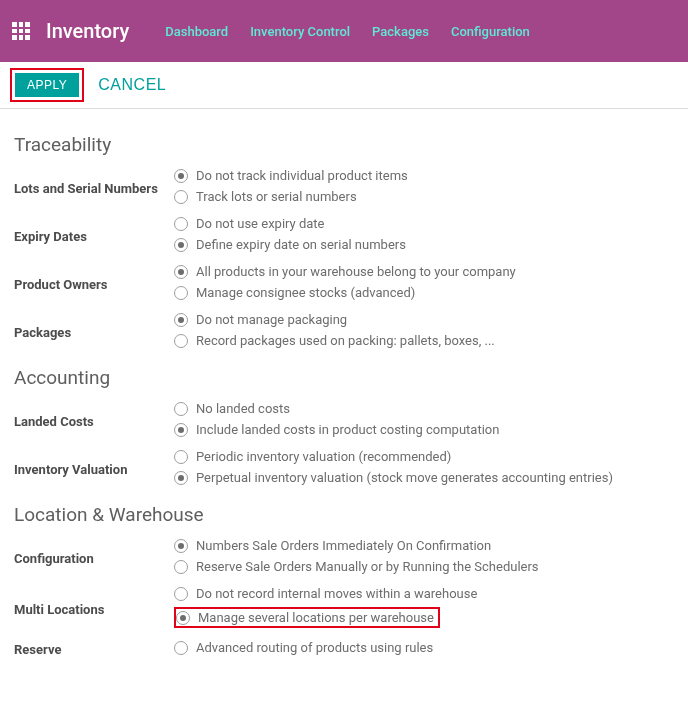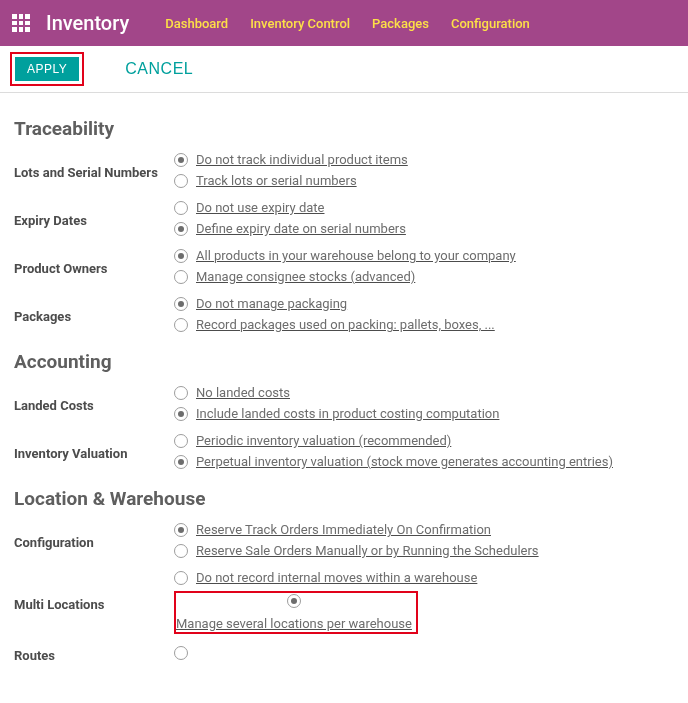"Inventory" .topbar { height: 46px -> 62px }
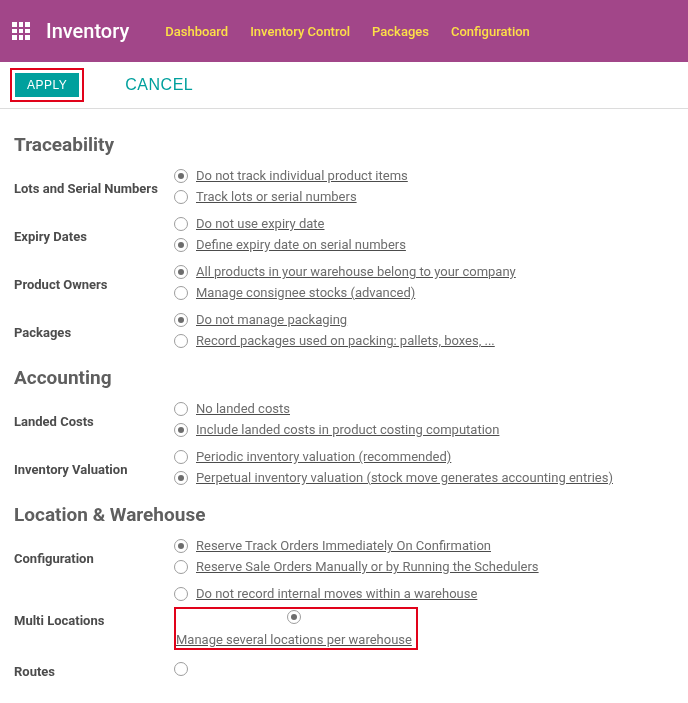"Dashboard" .nav-link { color: #fde047 -> #5eead4 }
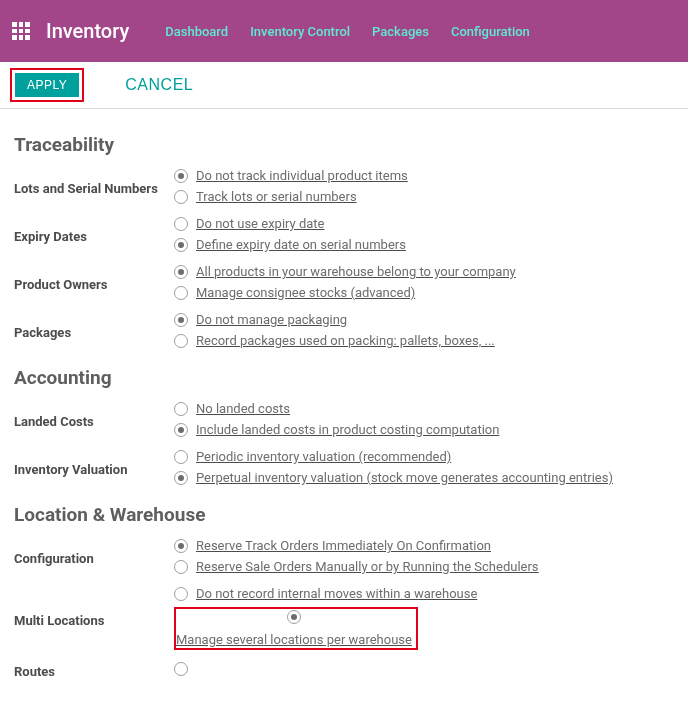"APPLY" .actionbar { gap: 27px -> none }
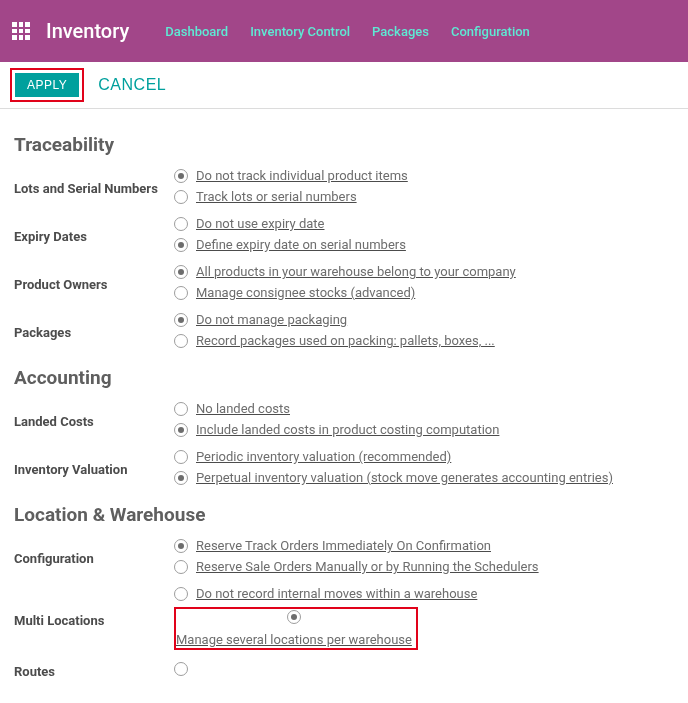"Traceability" .group-title { font-weight: 700 -> 400 }
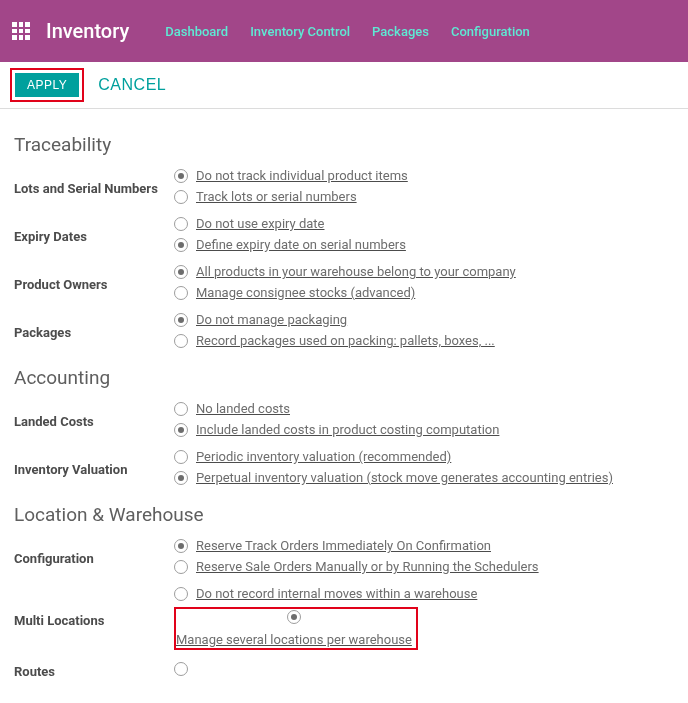"Do not track individual product" .row-options { text-decoration: underline -> none }
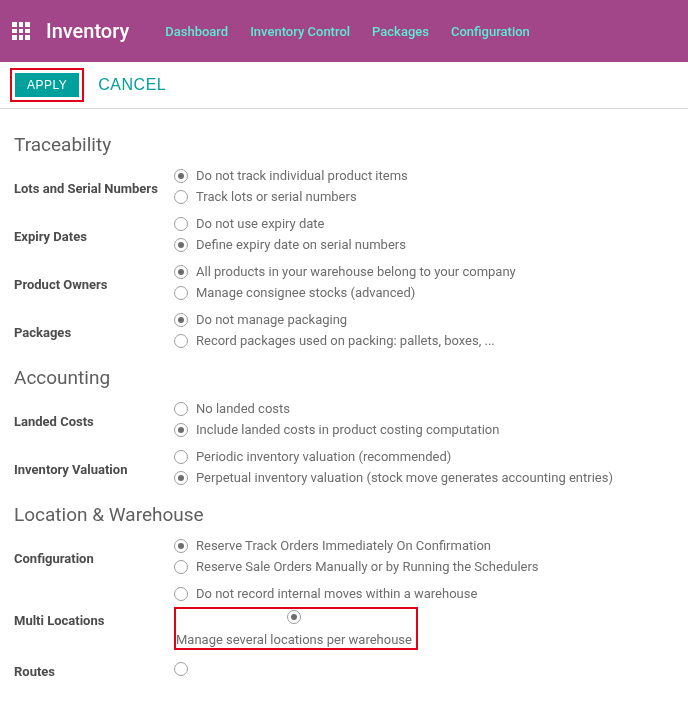"Reserve Track Orders Immediately On" span { text: Reserve Track -> Numbers Sale }
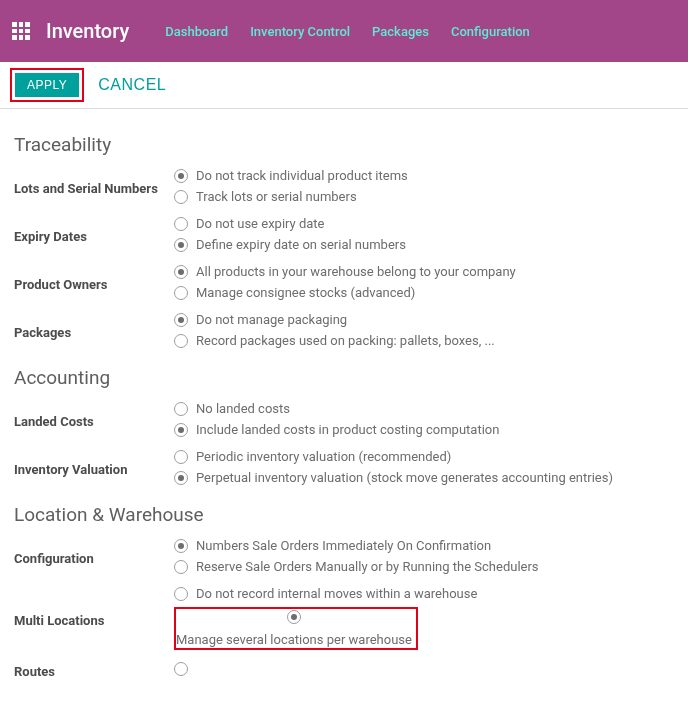"Manage several locations per warehouse" .highlight-box { flex-direction: column -> none }
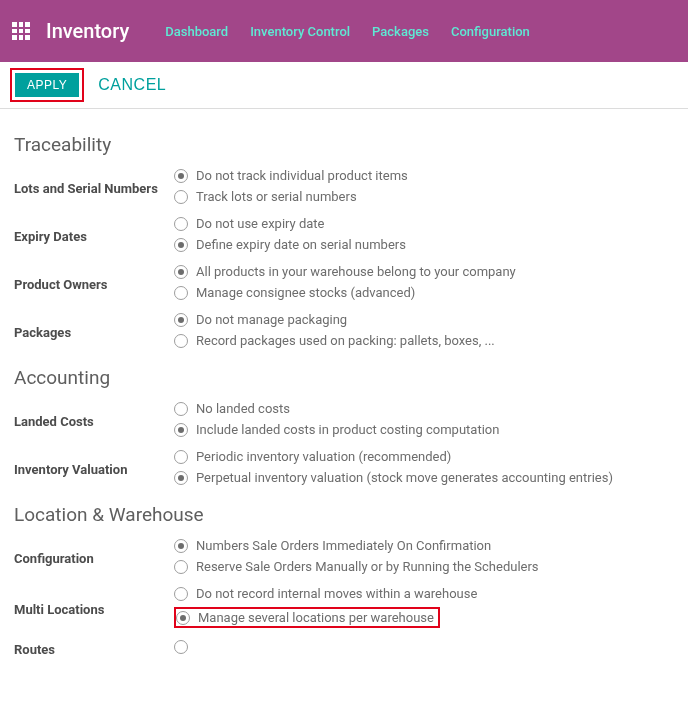"Routes" div.row-label { text: Routes -> Reserve }
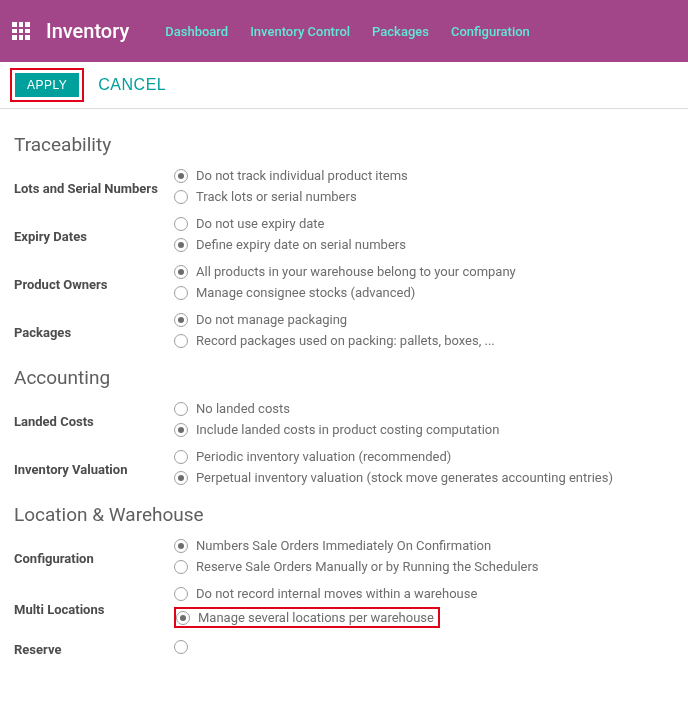"Advanced routing of products using" span { html: none -> <span>Advanced routing of products using rules</span> }
